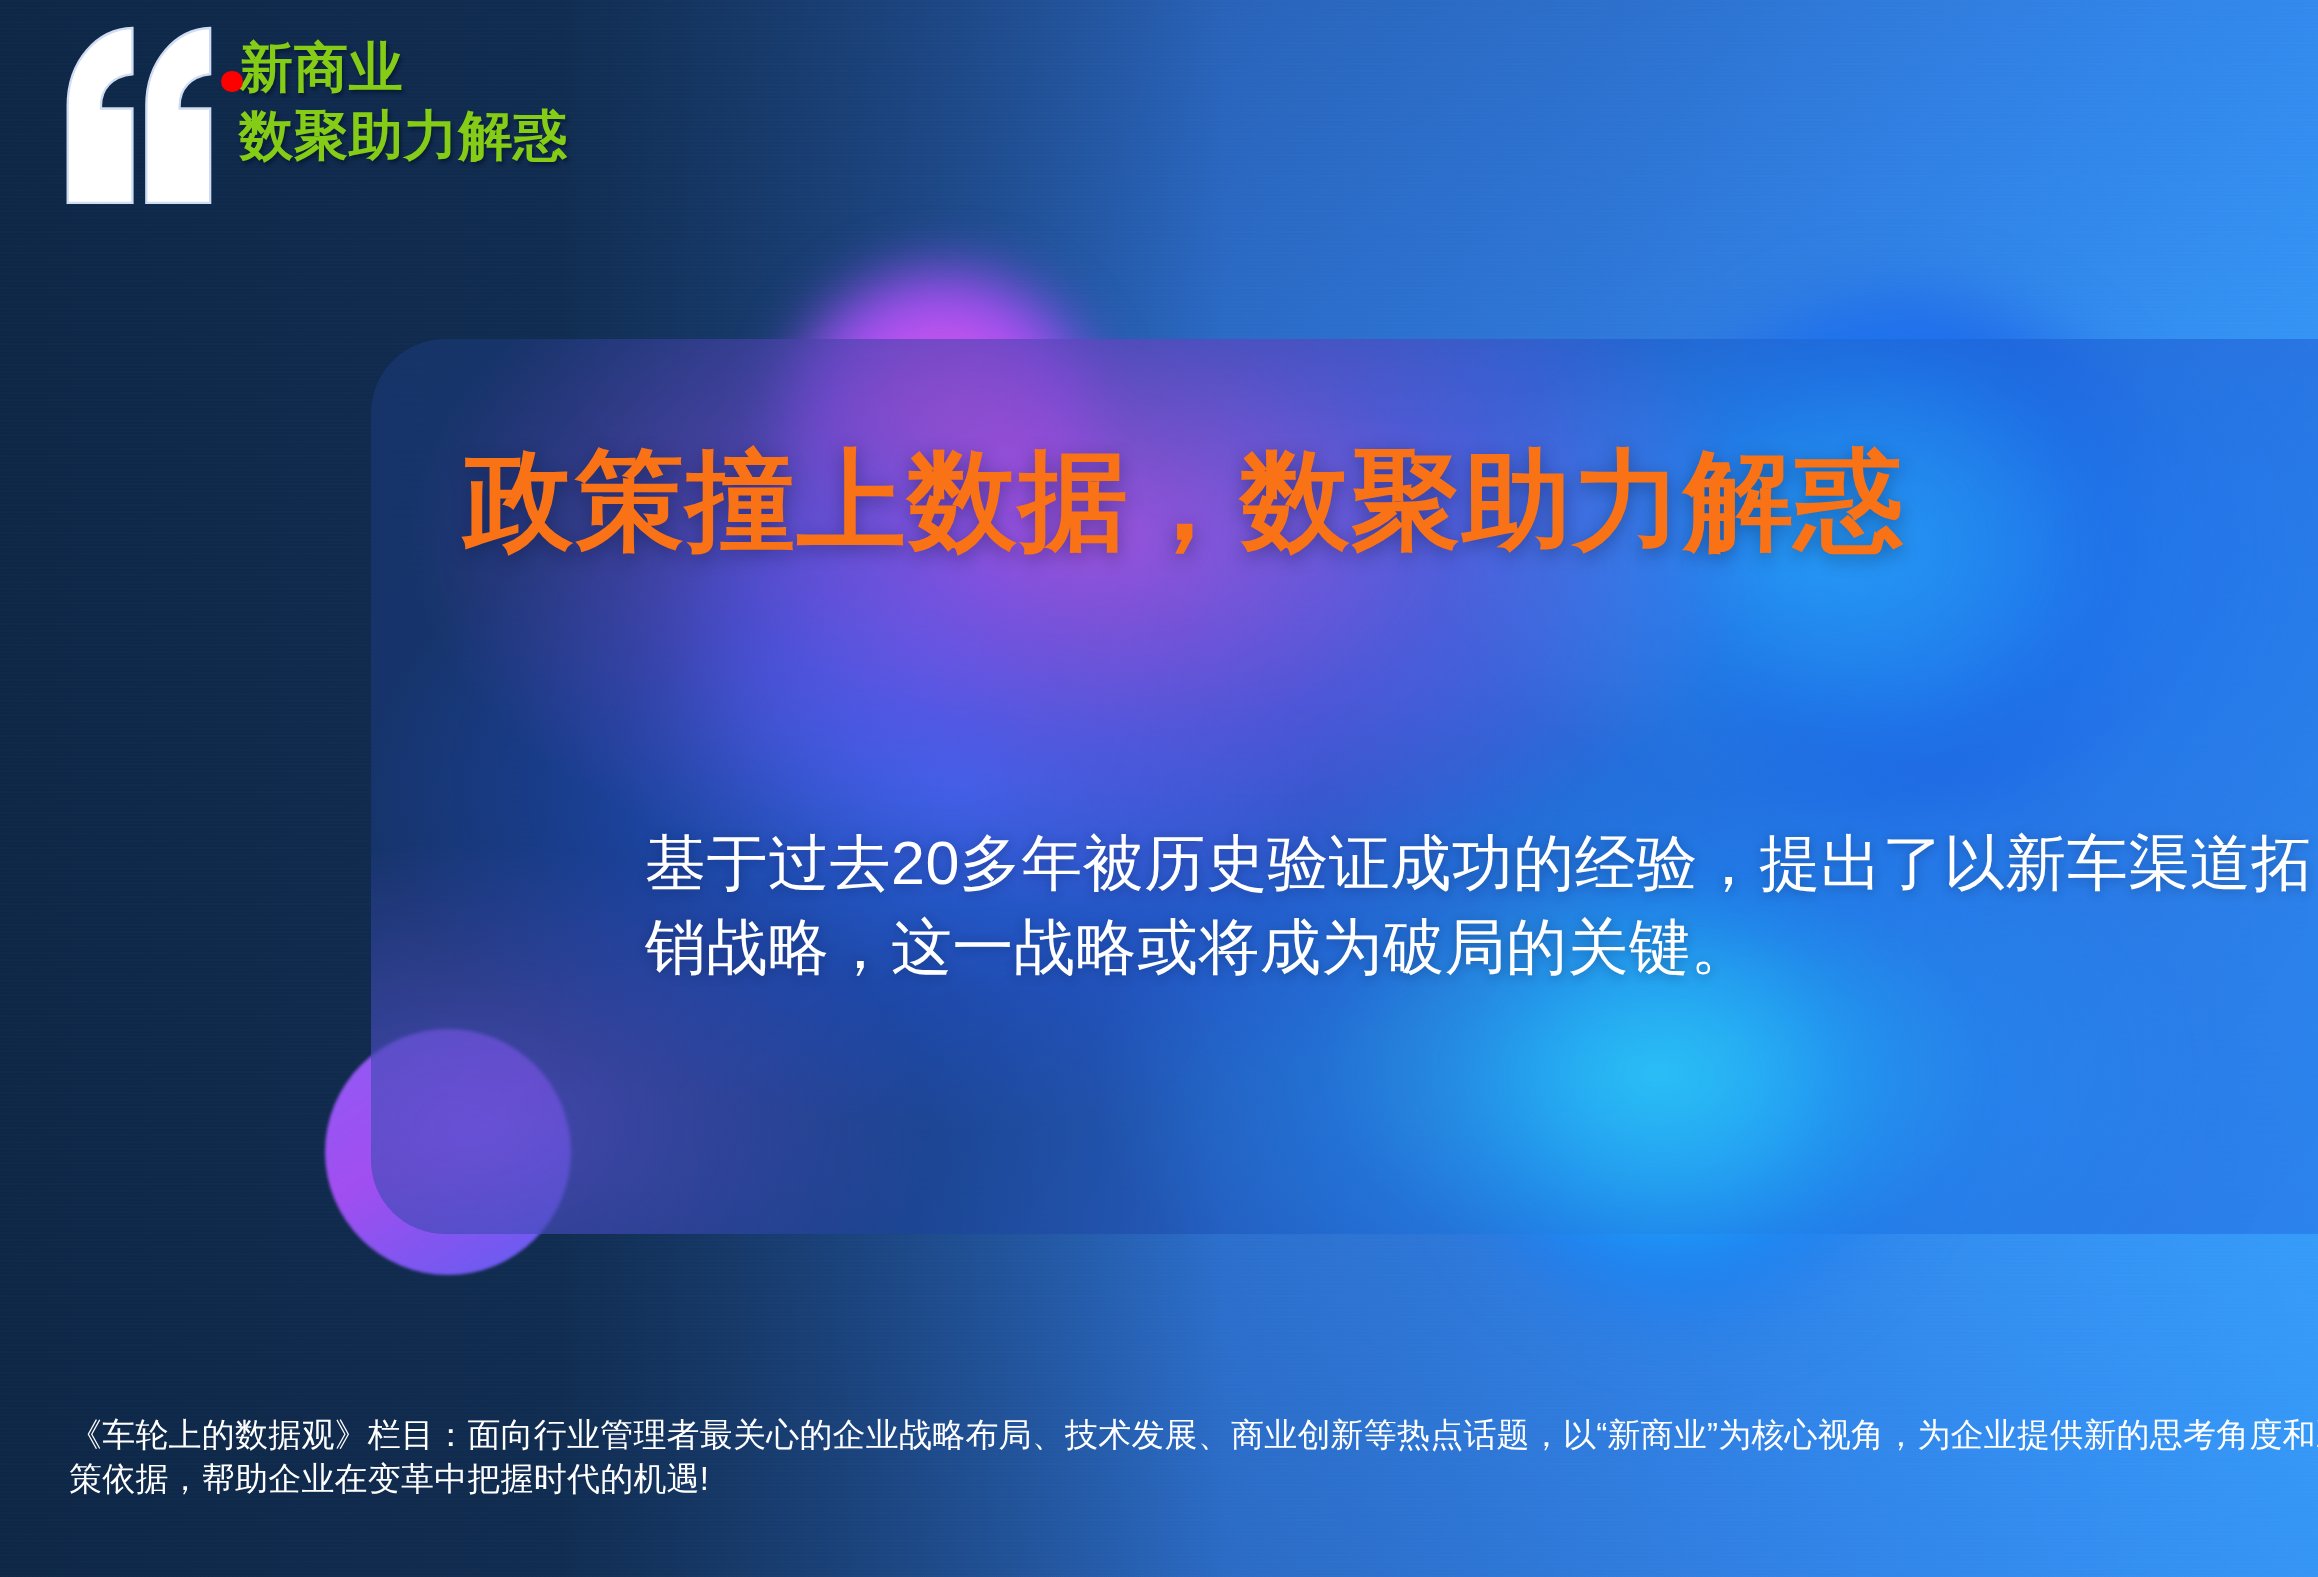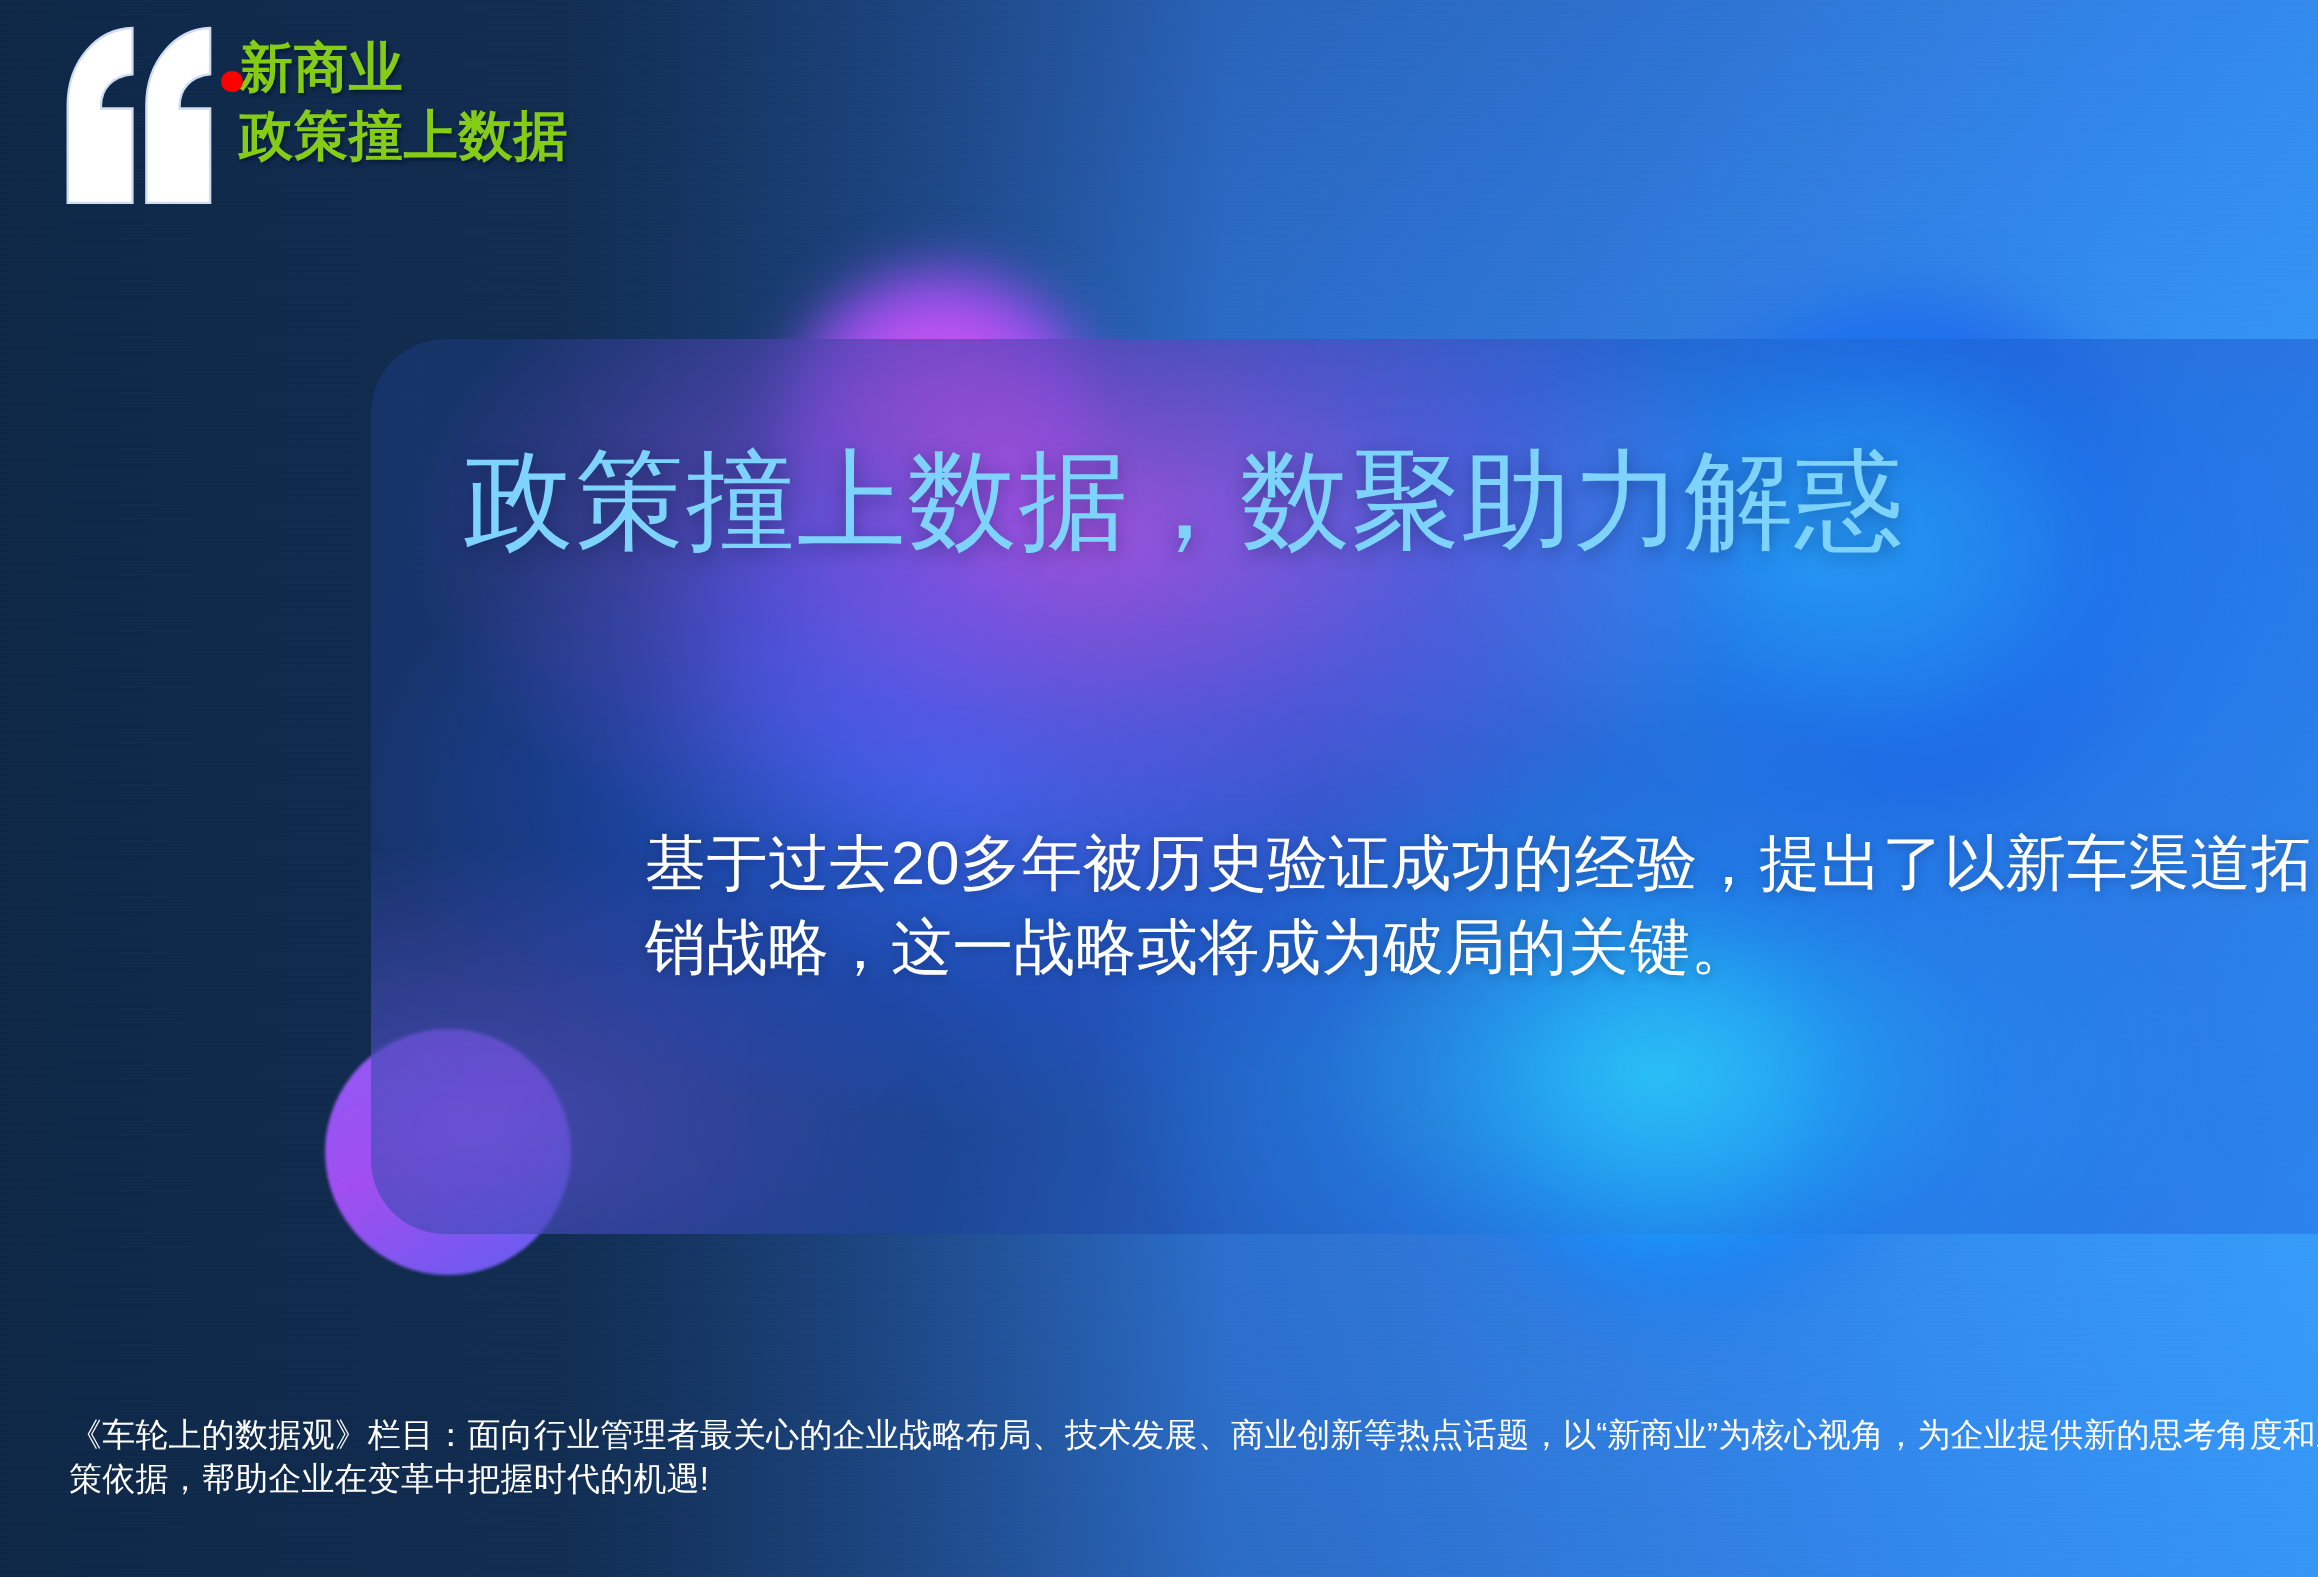"政策撞上数据" div.logo-line { text: 政策撞上数据 -> 数聚助力解惑 }
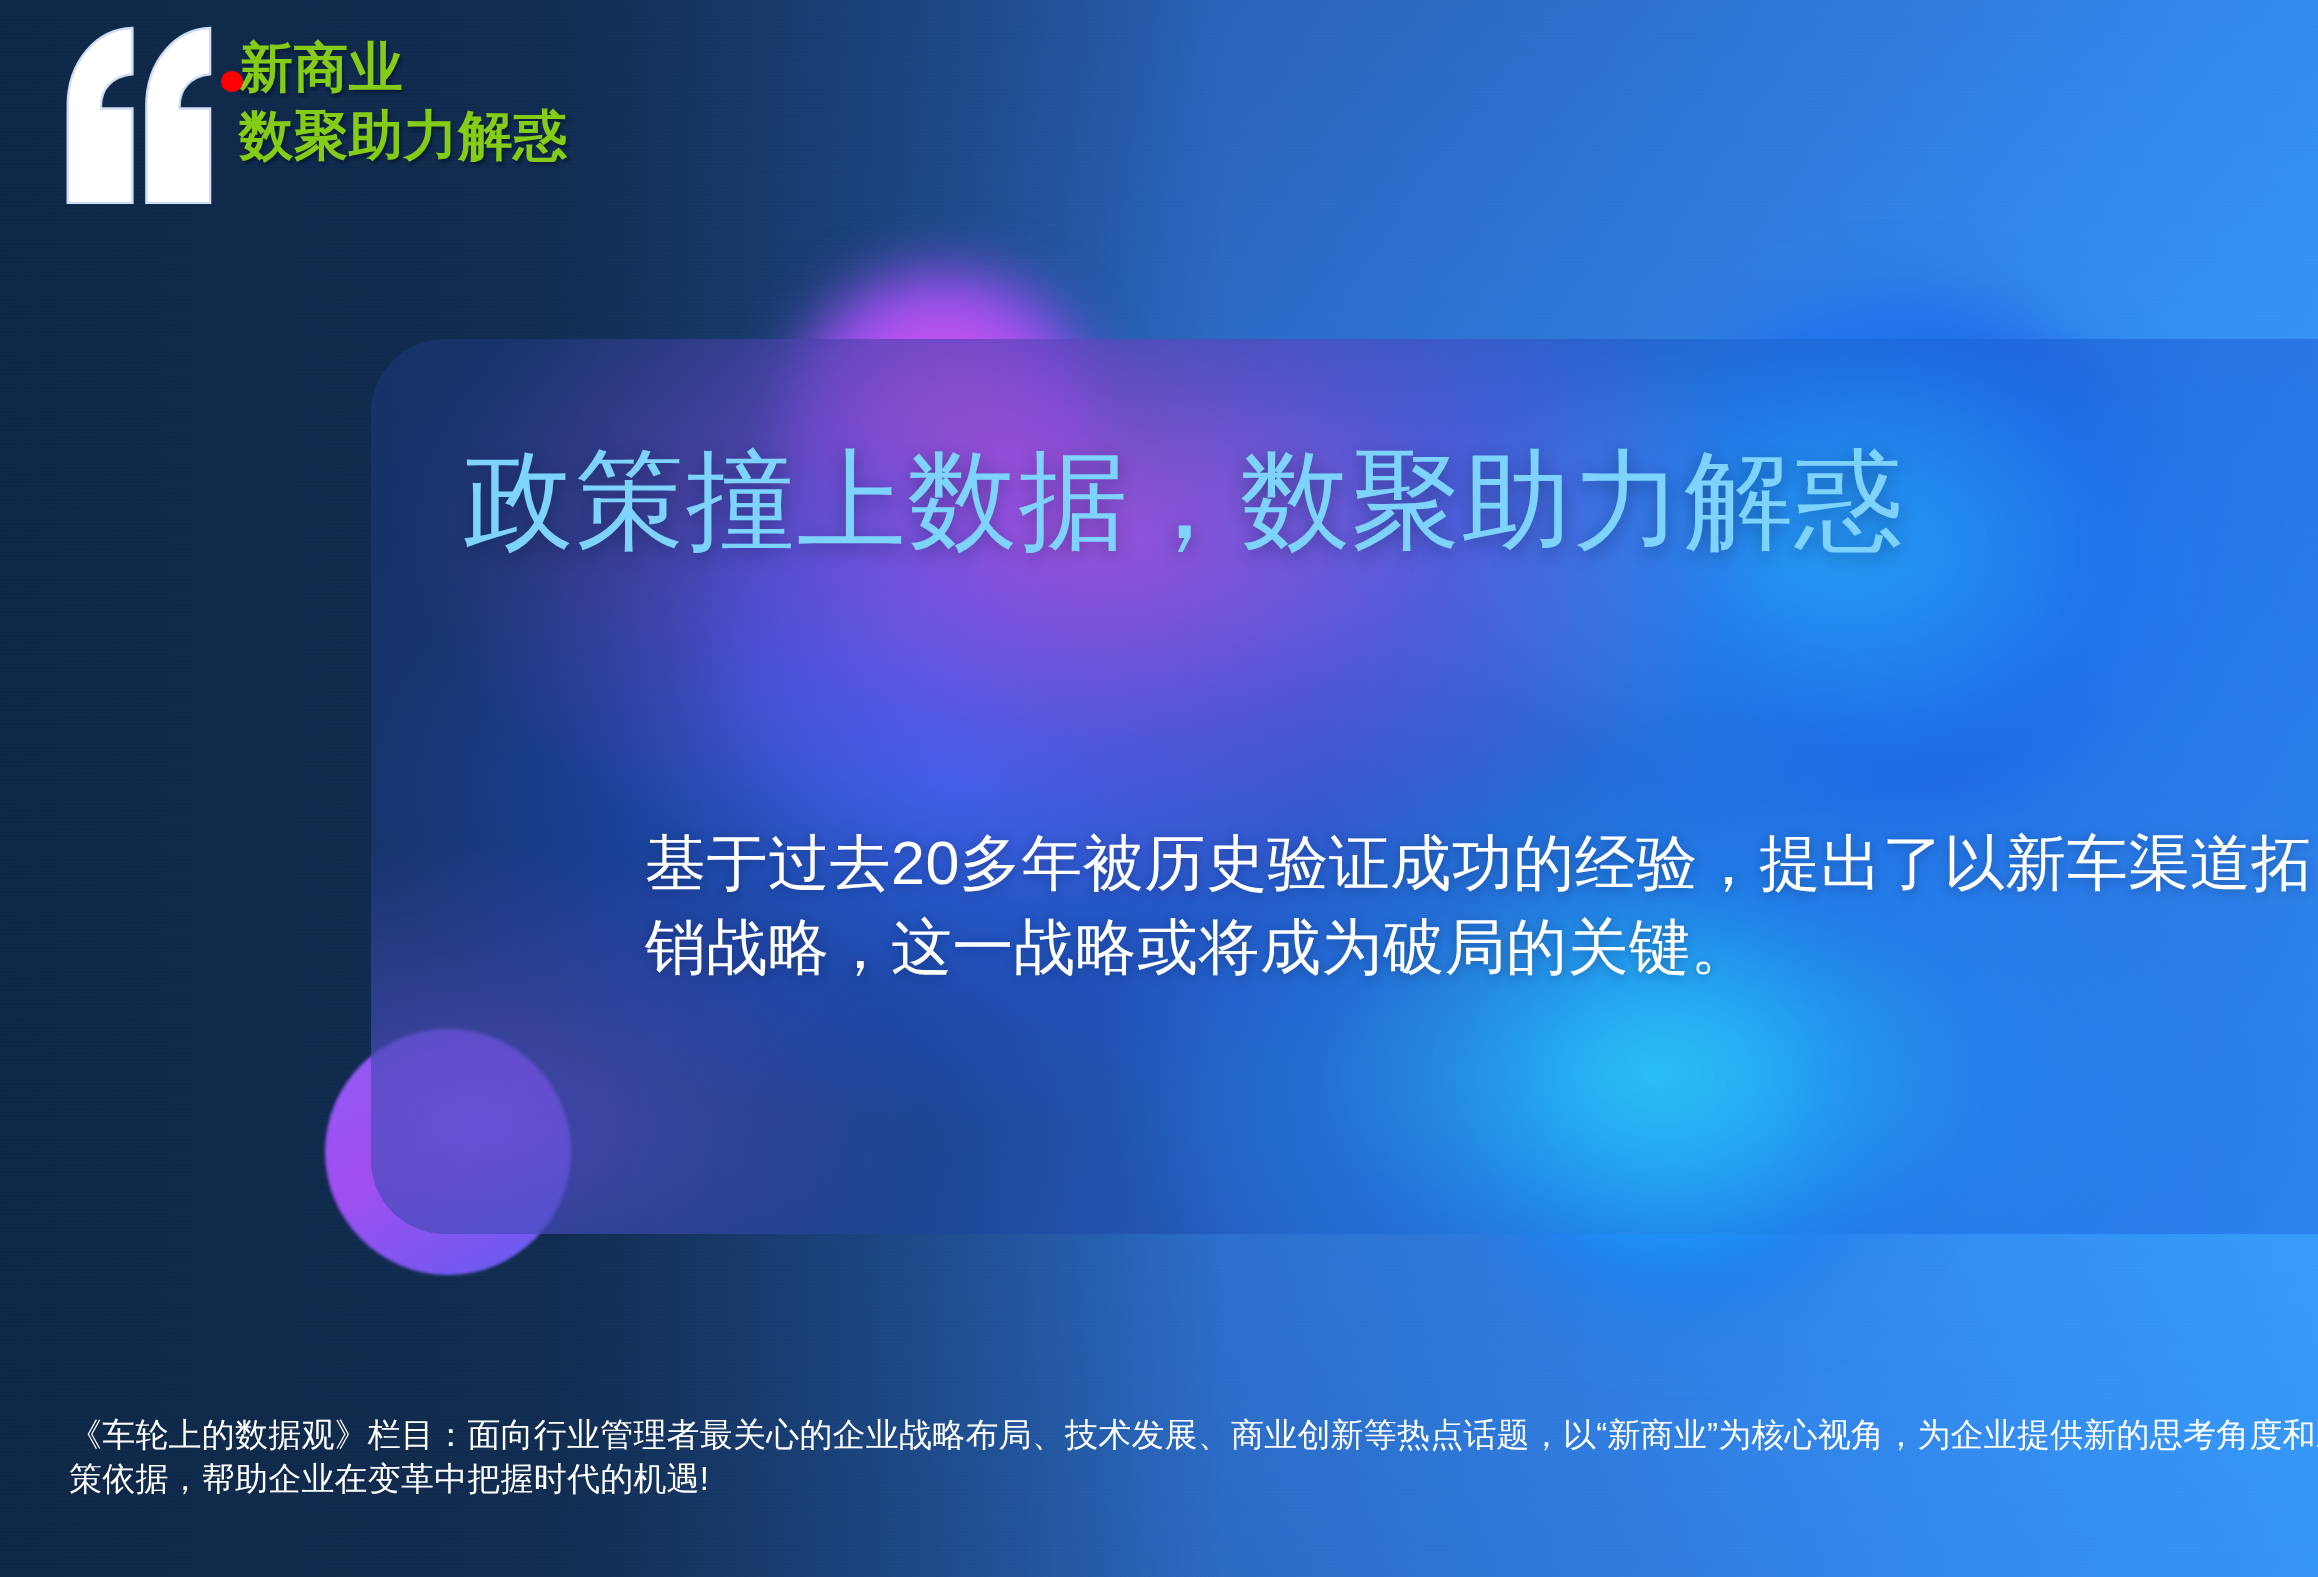"政策撞上数据，数聚助力解惑" #title { color: #7dd3fc -> #f97316; font-weight: normal -> bold }
